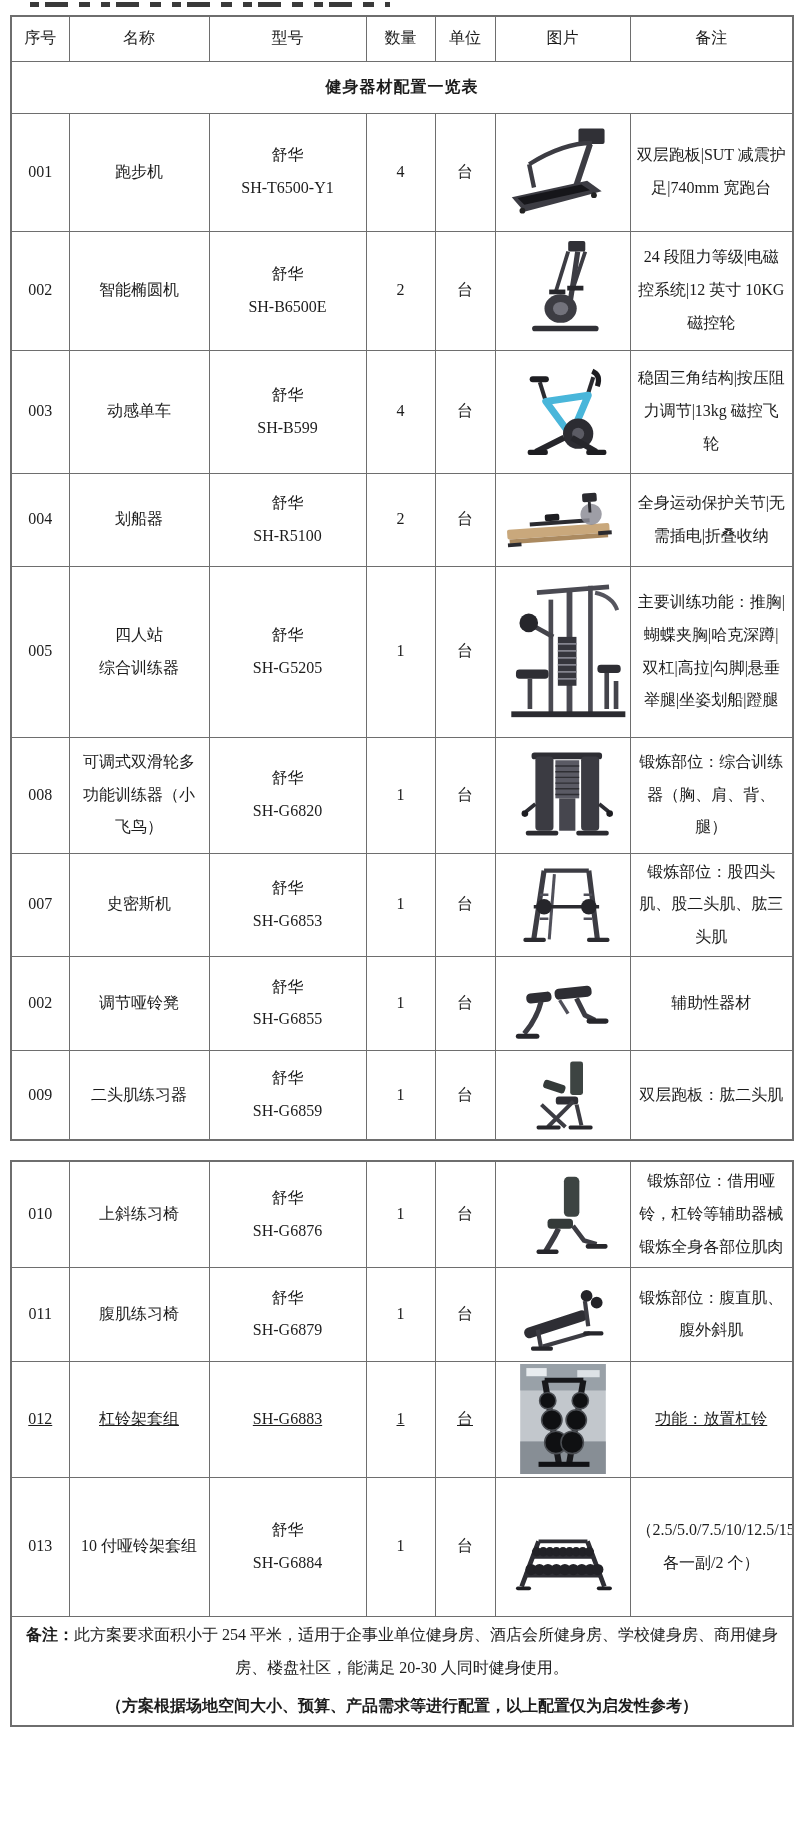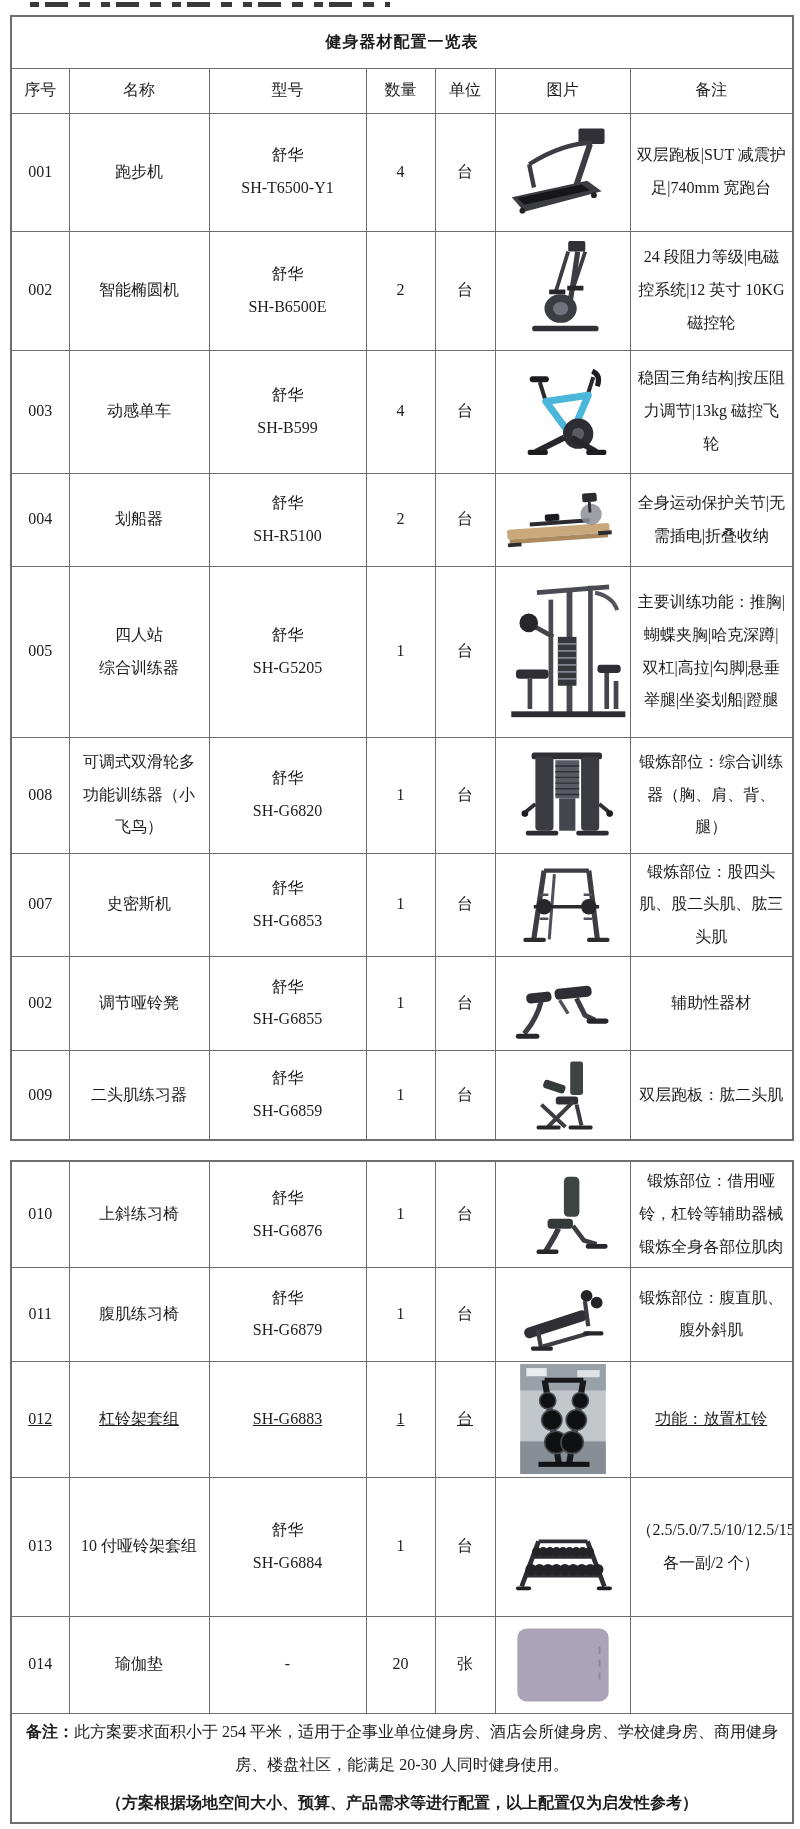"健身器材配置一览表" tr { order: before "序号" -> after "序号" }
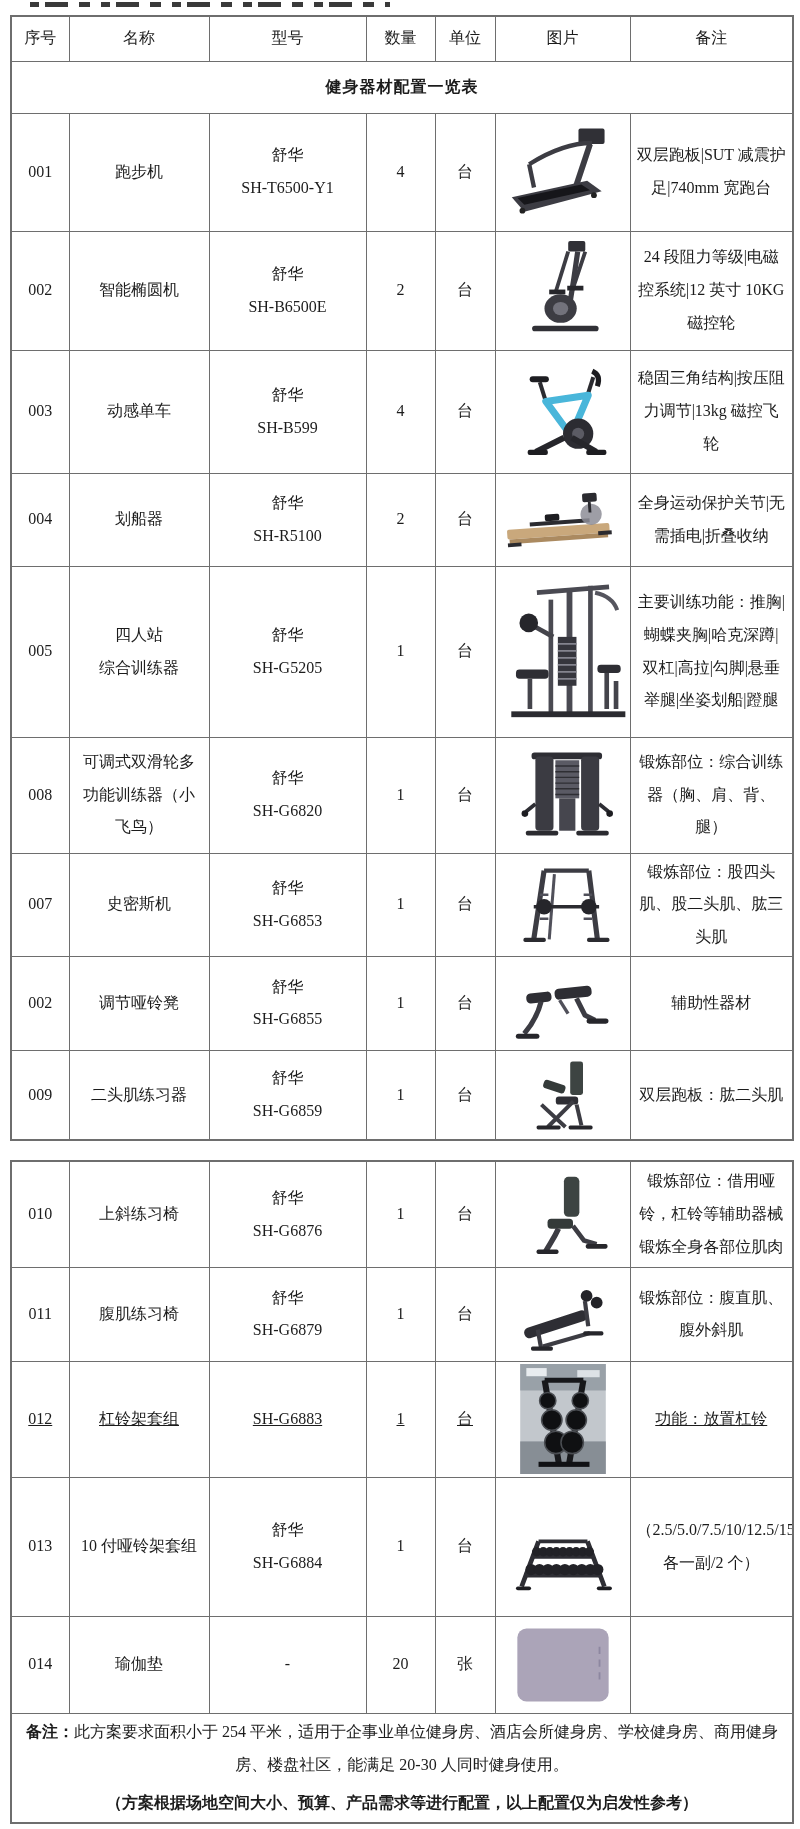"014" tr { html: <tr> <td>014</td> <td>瑜伽垫</td> <td>-</td> <td>20</td> <td>张</td> <td> <svg> <rect></rect> <g> <path></path> </g> </svg> </td> <td></td> </tr> -> none }
